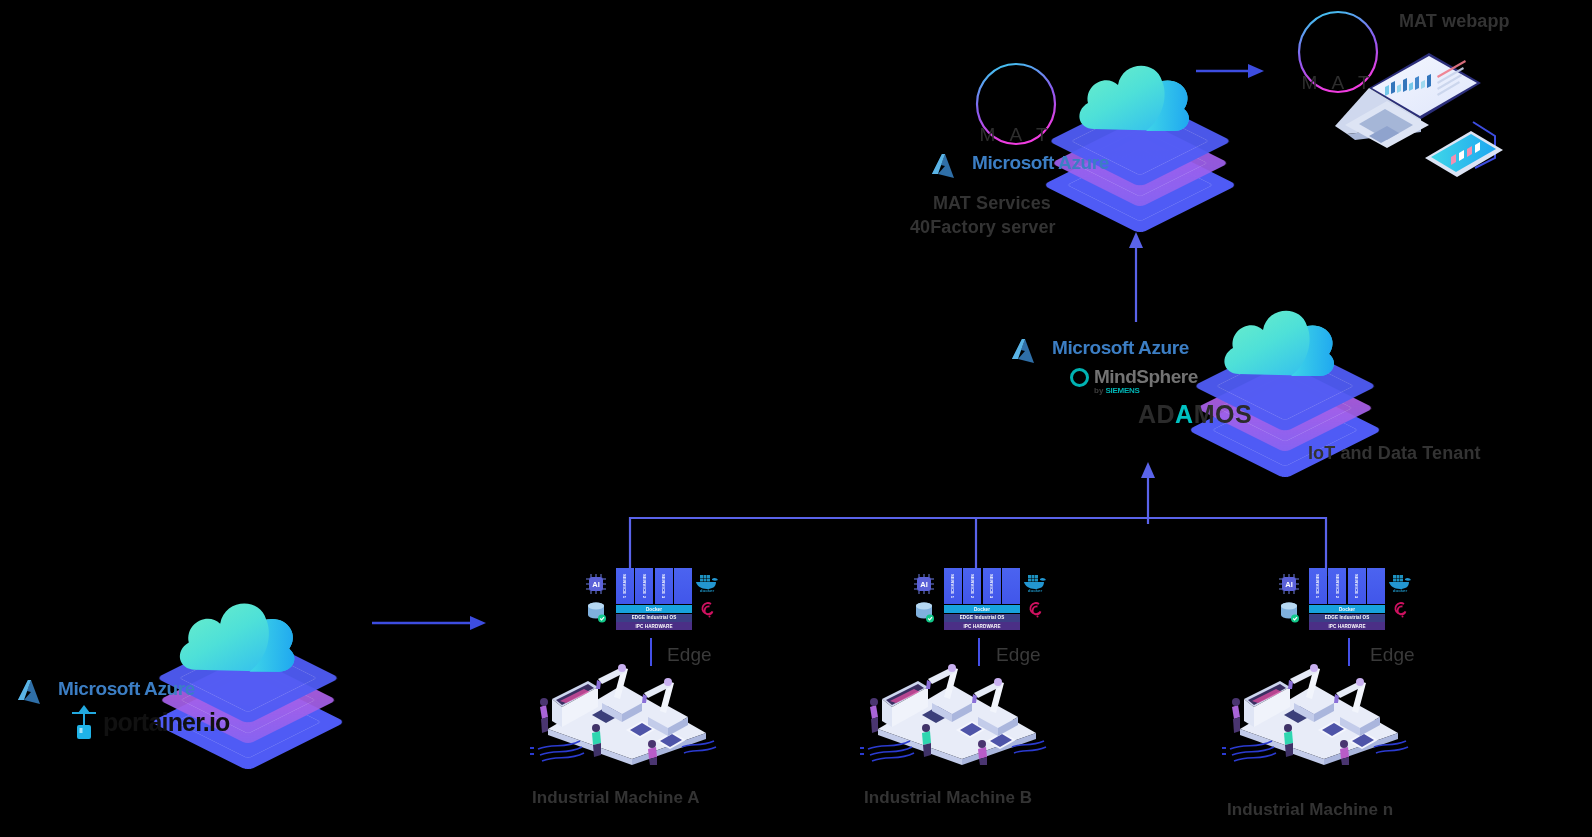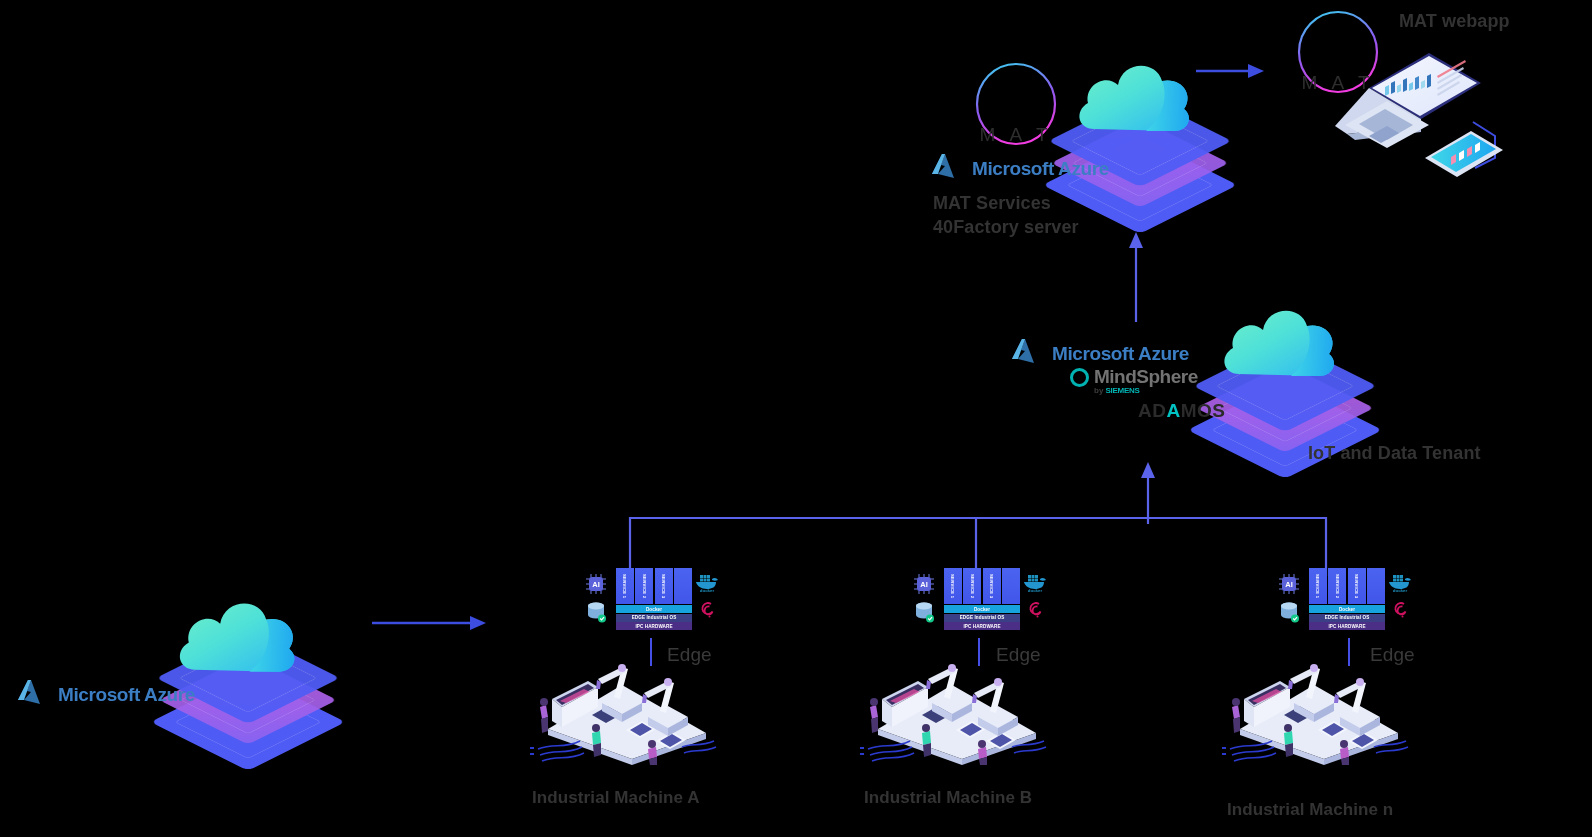"Microsoft Azure" .azure { align-items: flex-end -> flex-start }
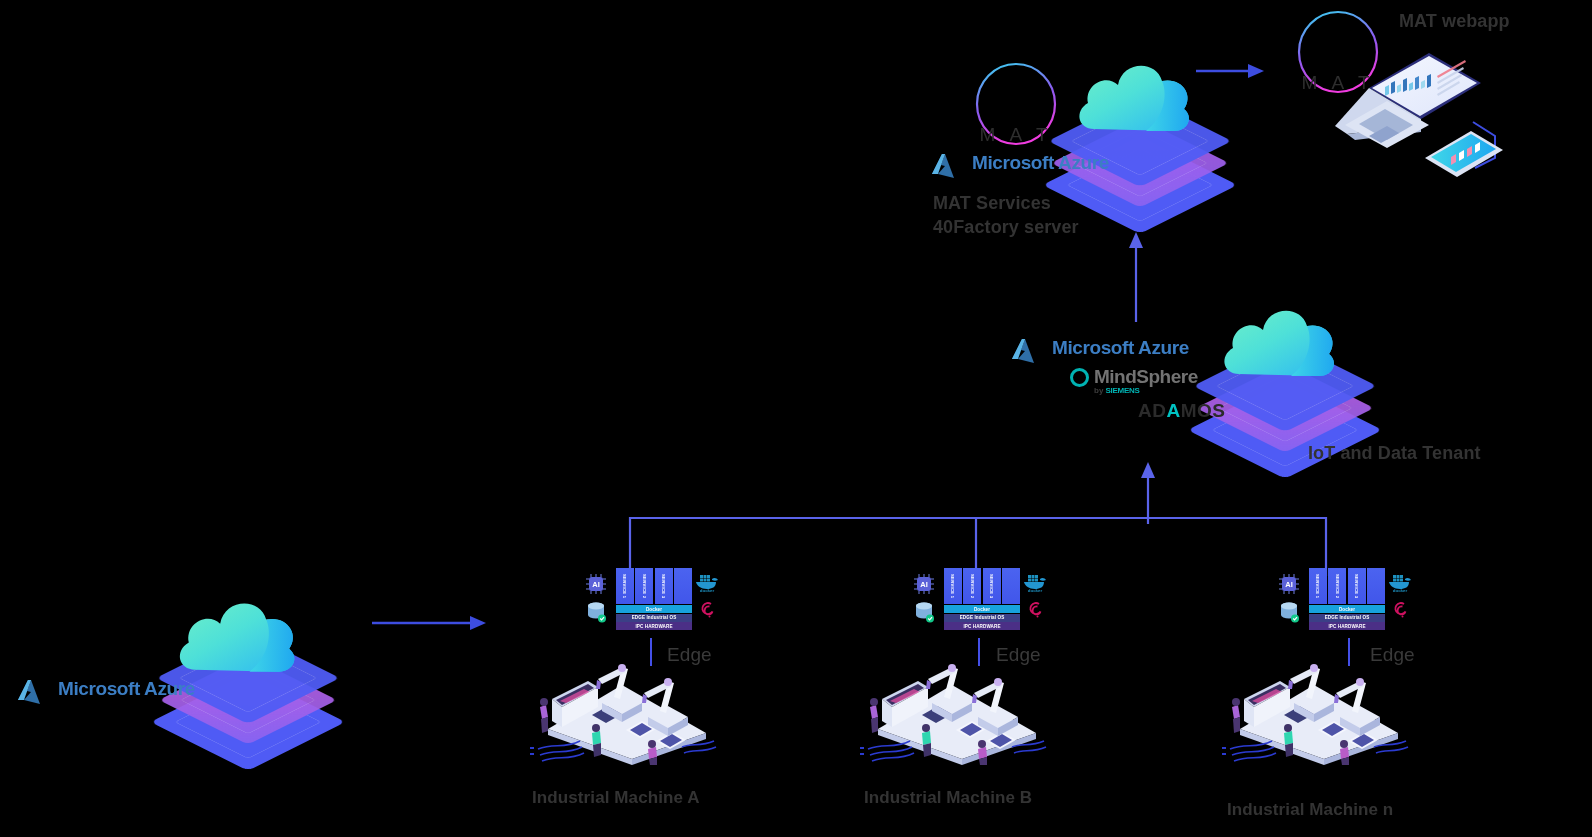"40Factory server" div.lbl { left: 933px -> 910px }
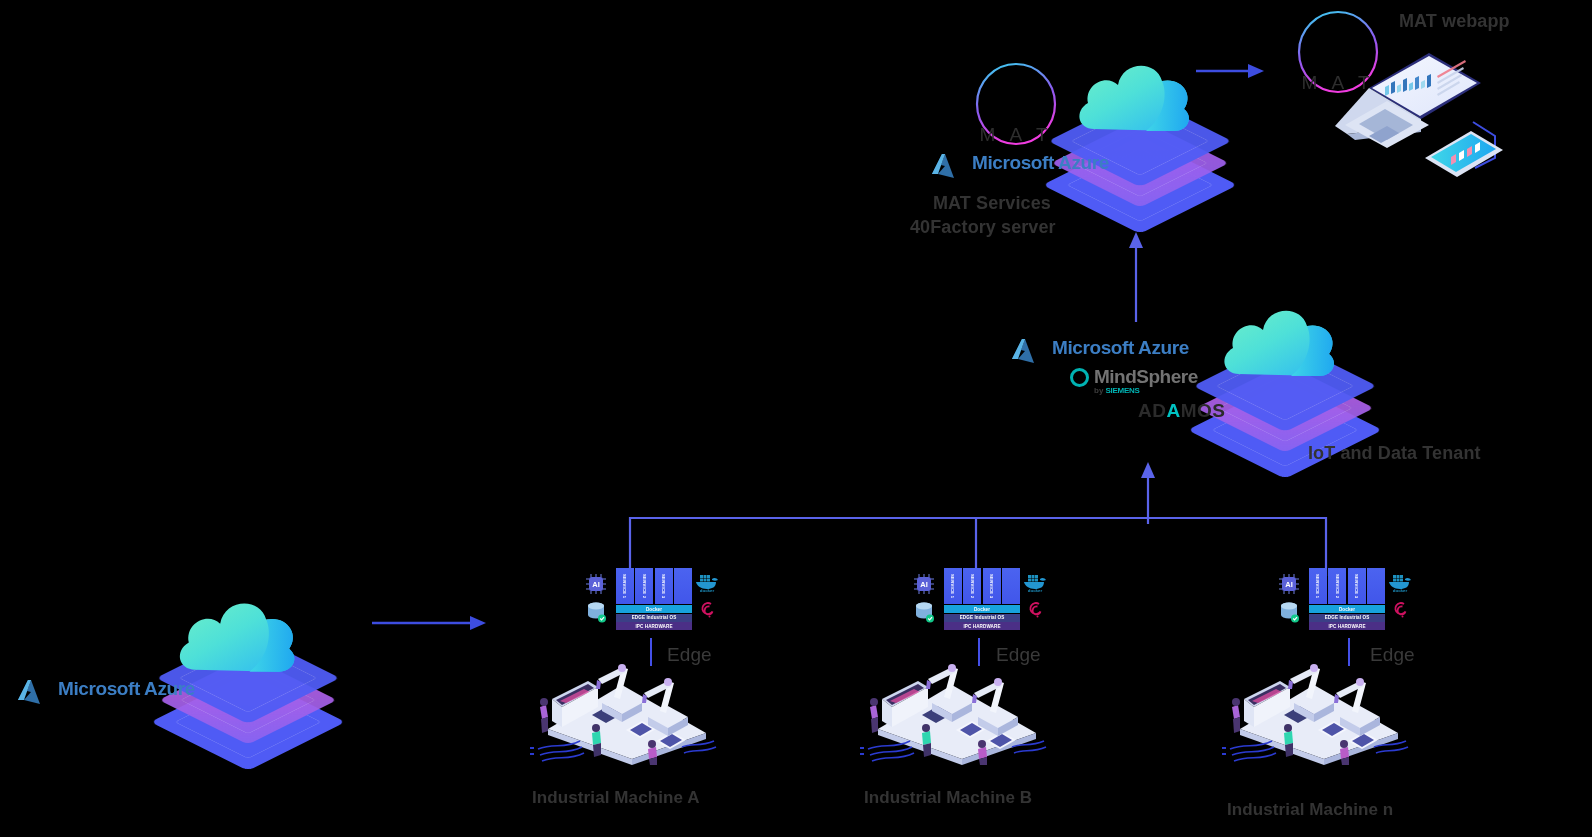"ADAMOS" .adamos { font-size: 19px -> 25px }
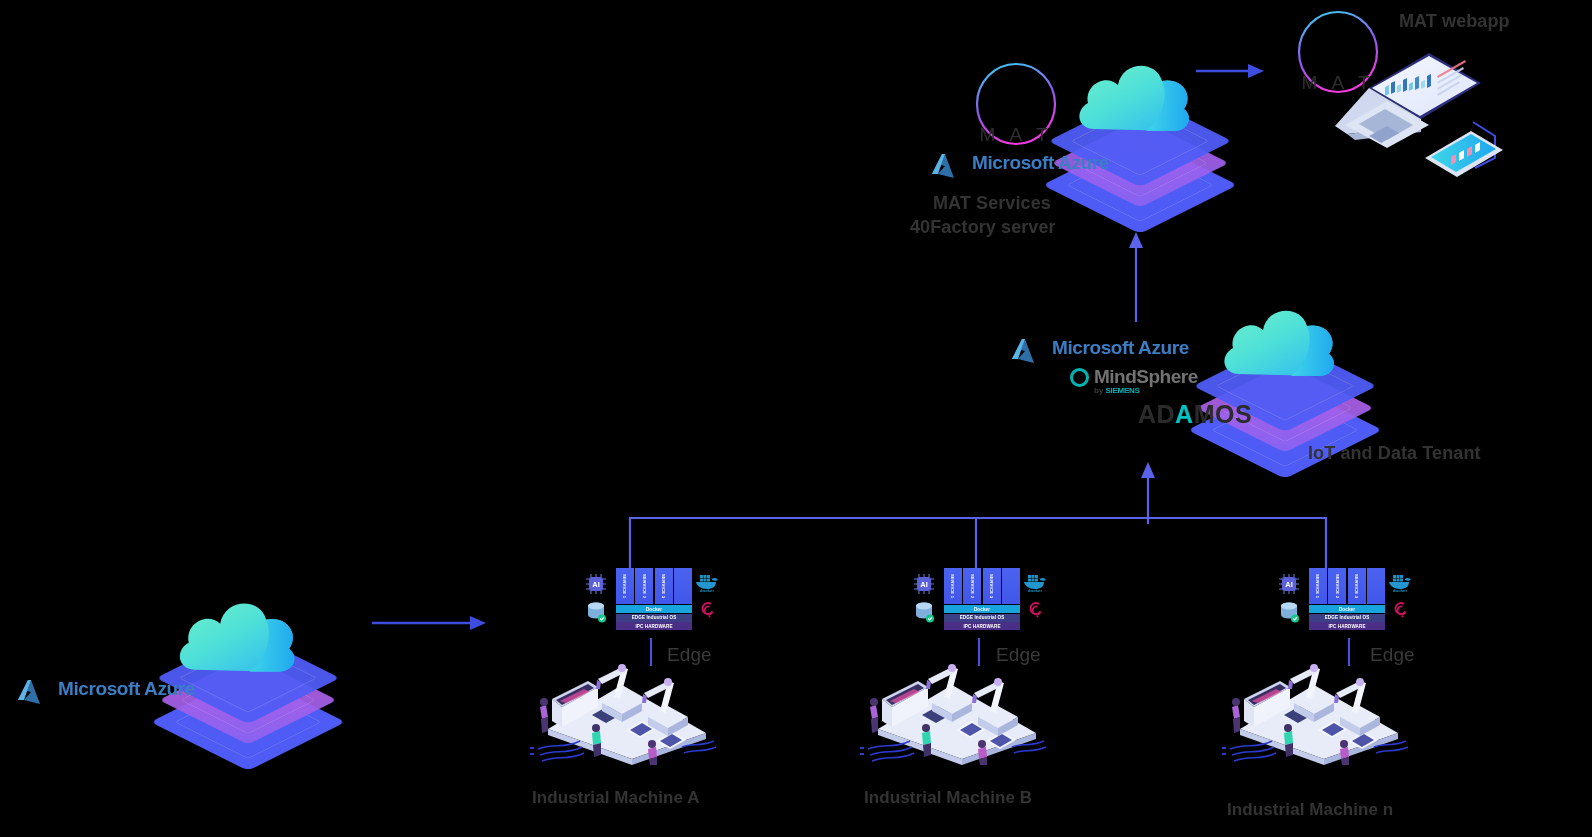"portainer.io" div.portainer { html: none -> <div> <svg> <line></line> <line></line> <path></path> <rect></rect> <rect></rect> </svg> <span>portainer.io</span> </div> }
